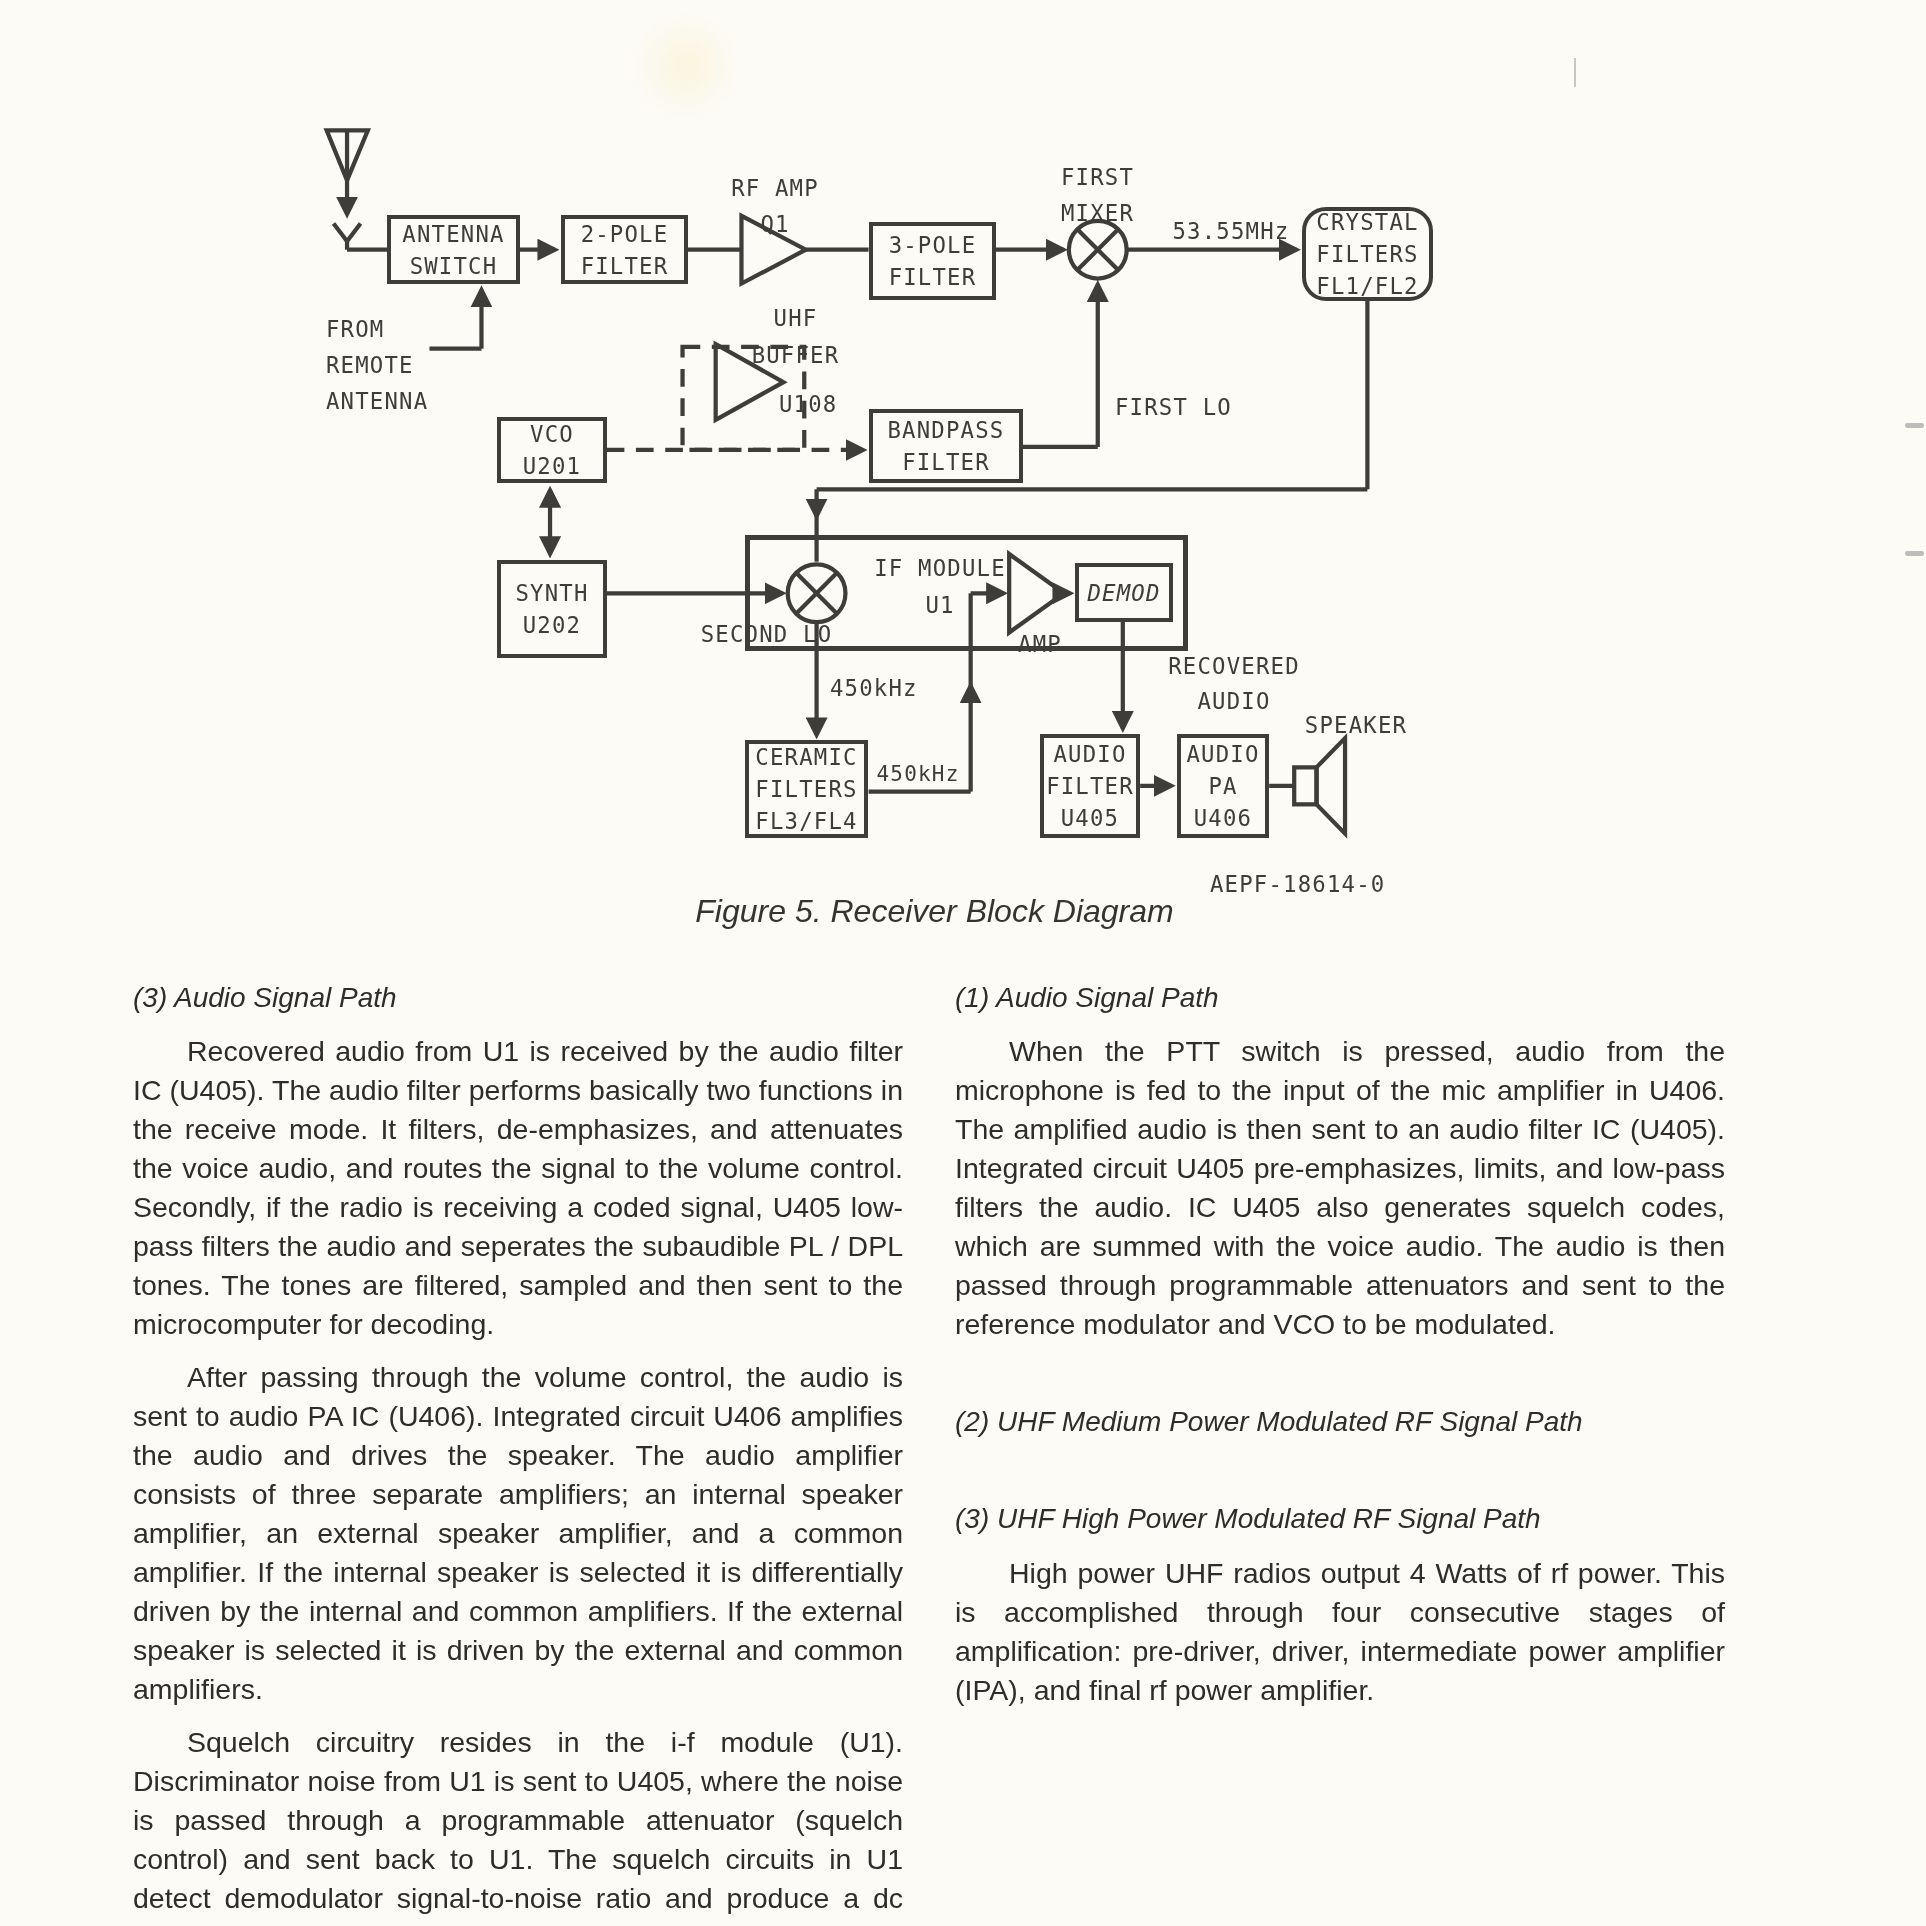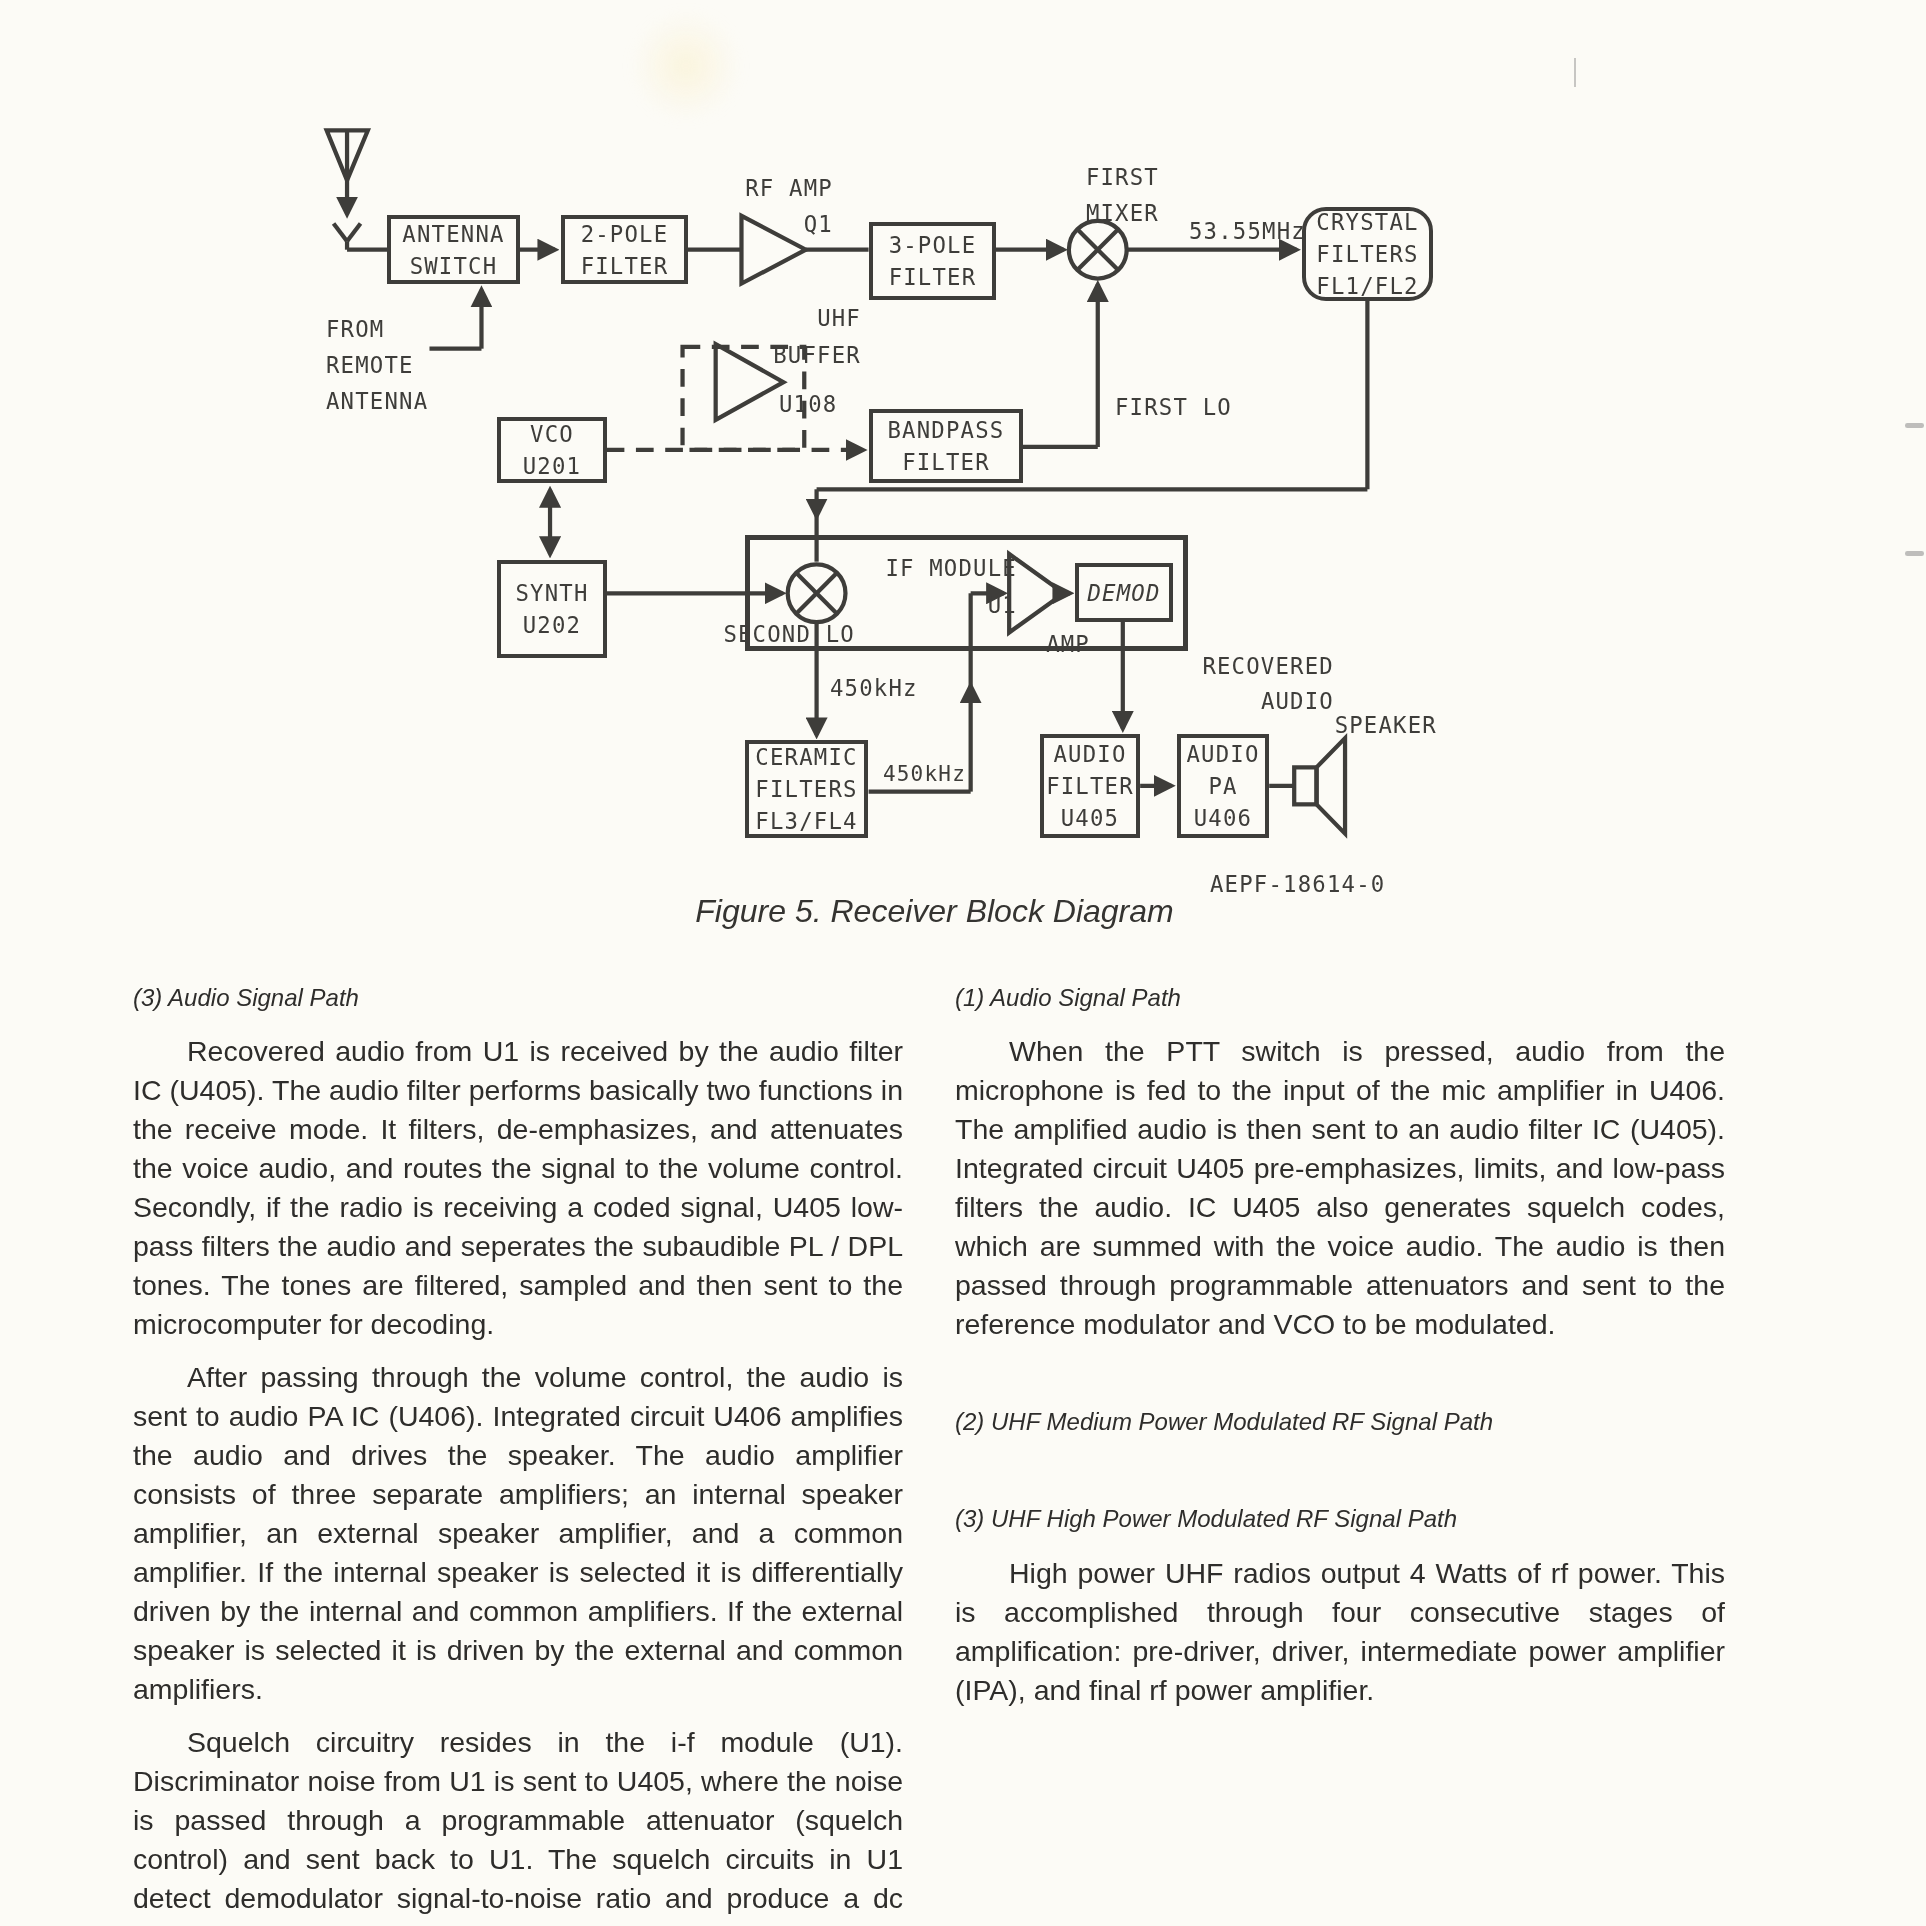"RF AMP" .c { text-align: right -> center }
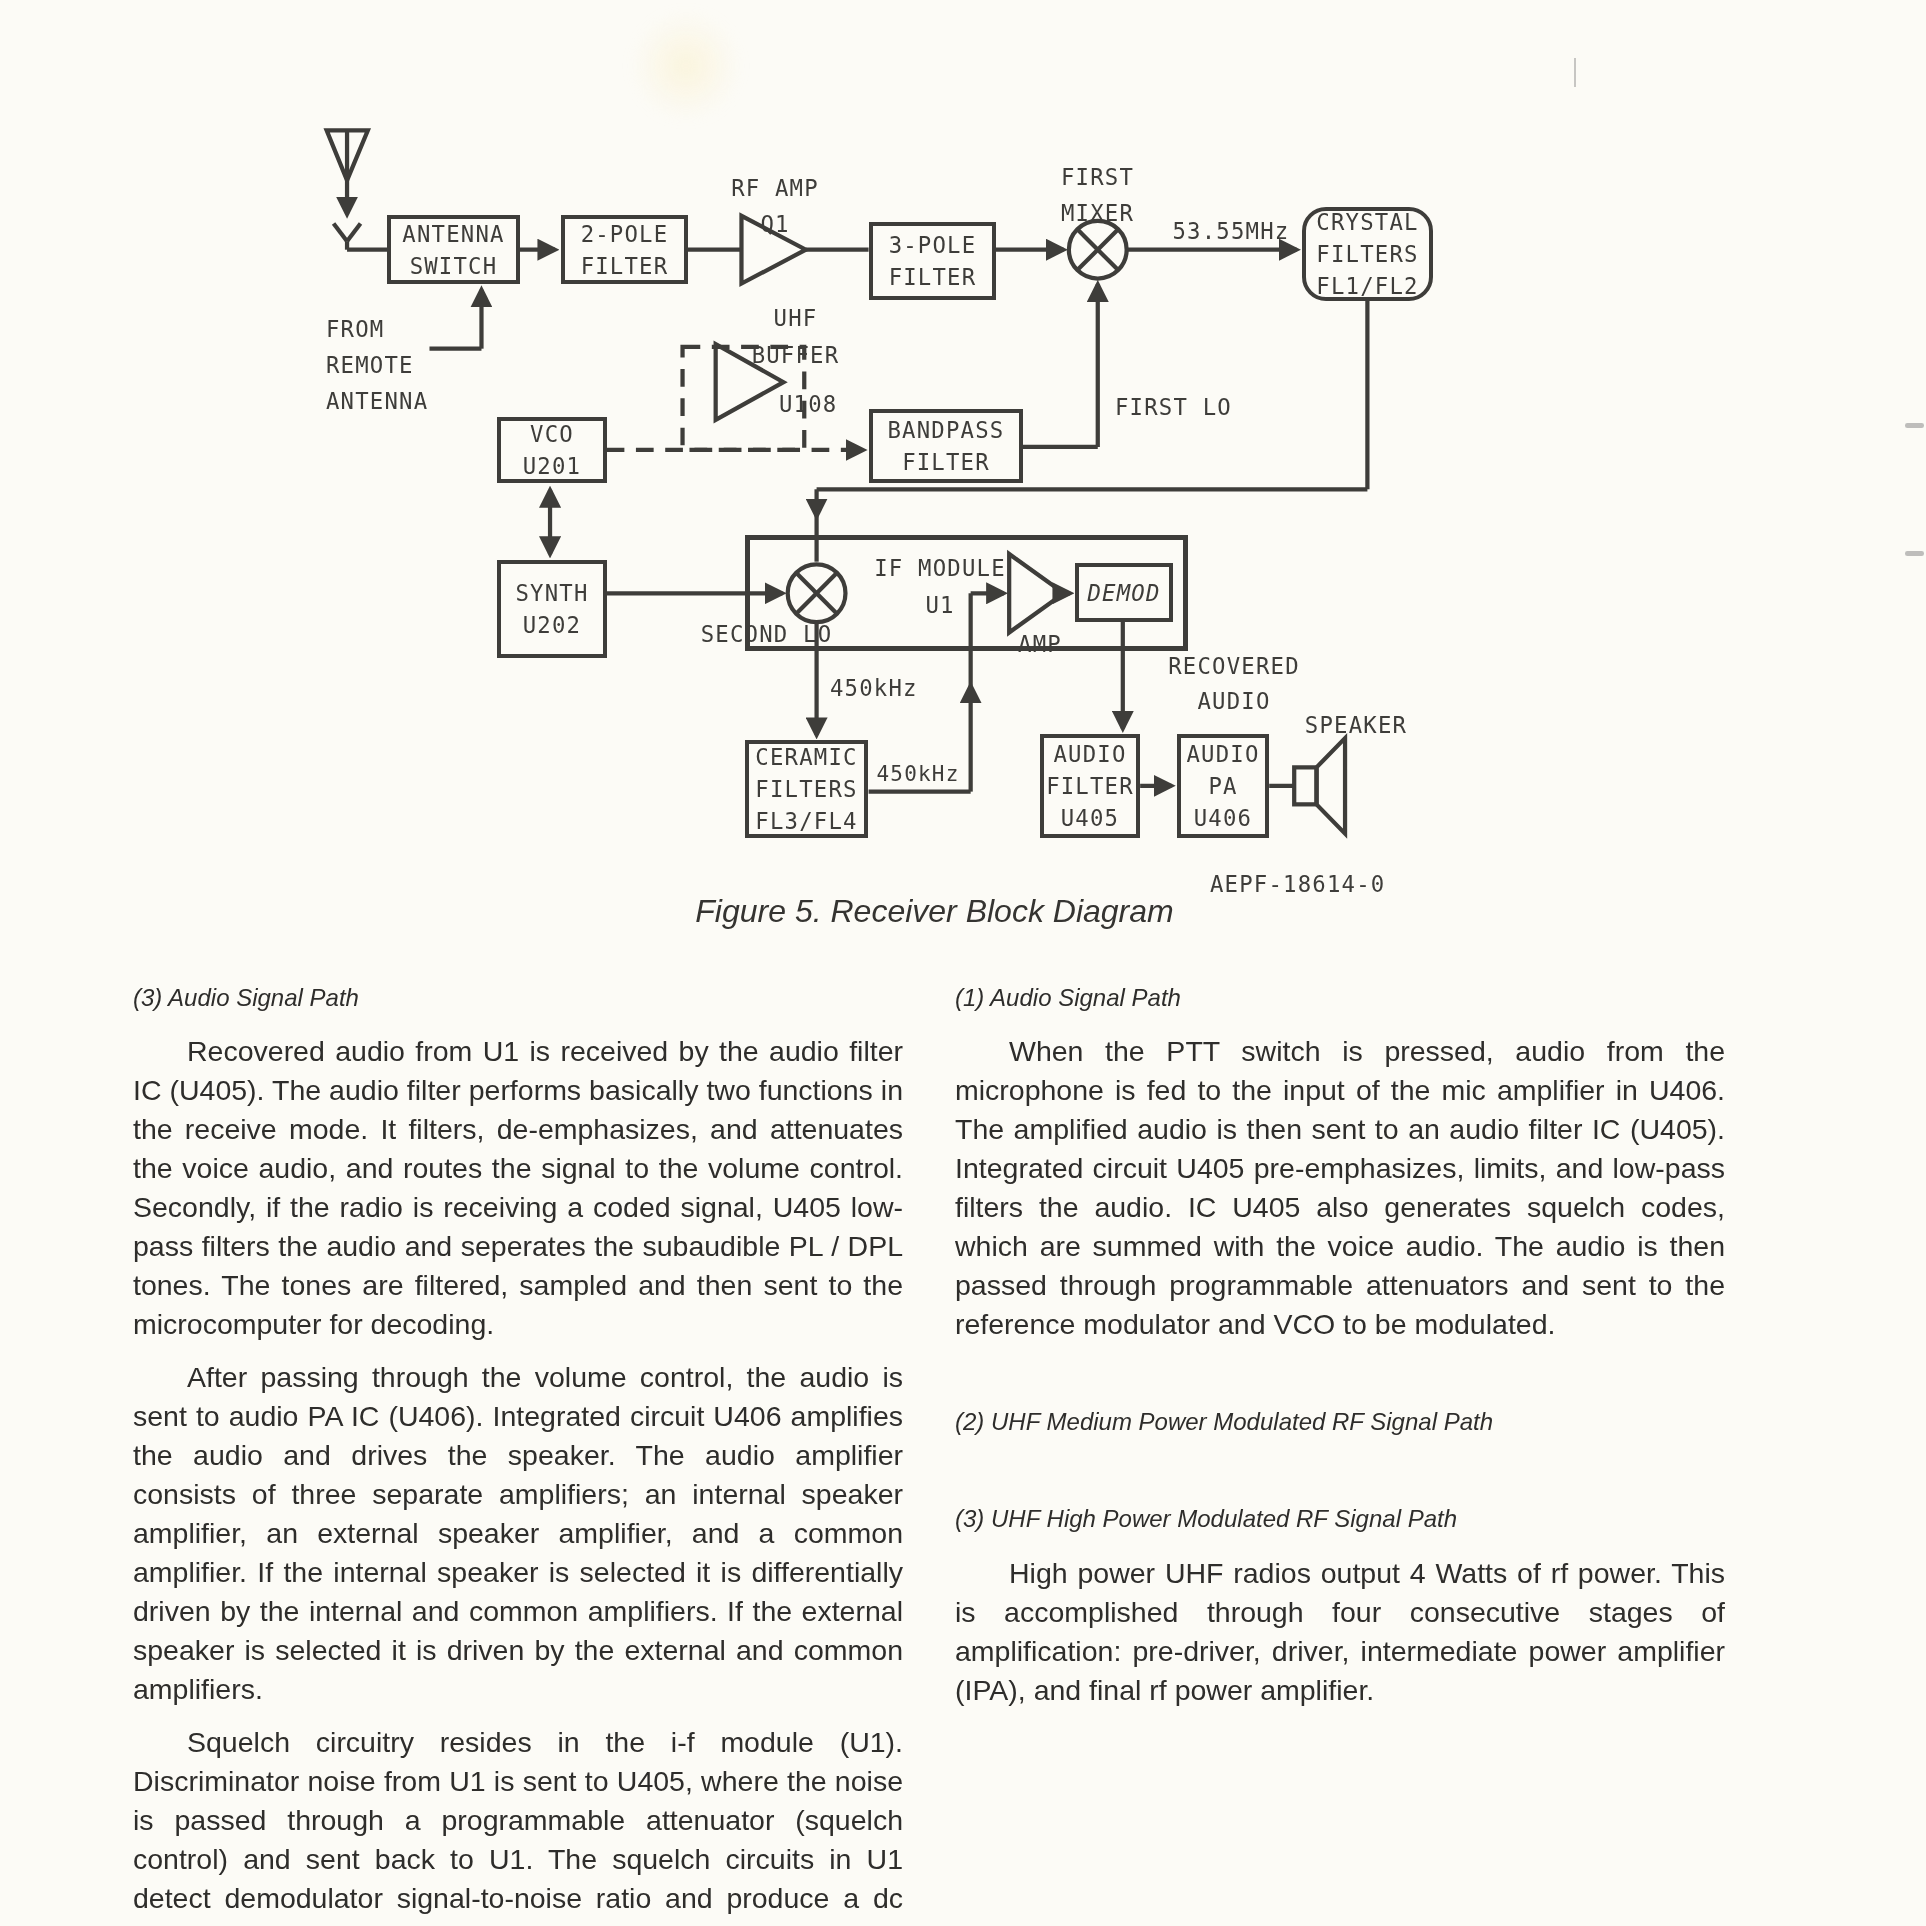"(3) Audio Signal Path" .ihead { font-size: 24px -> 28px }
